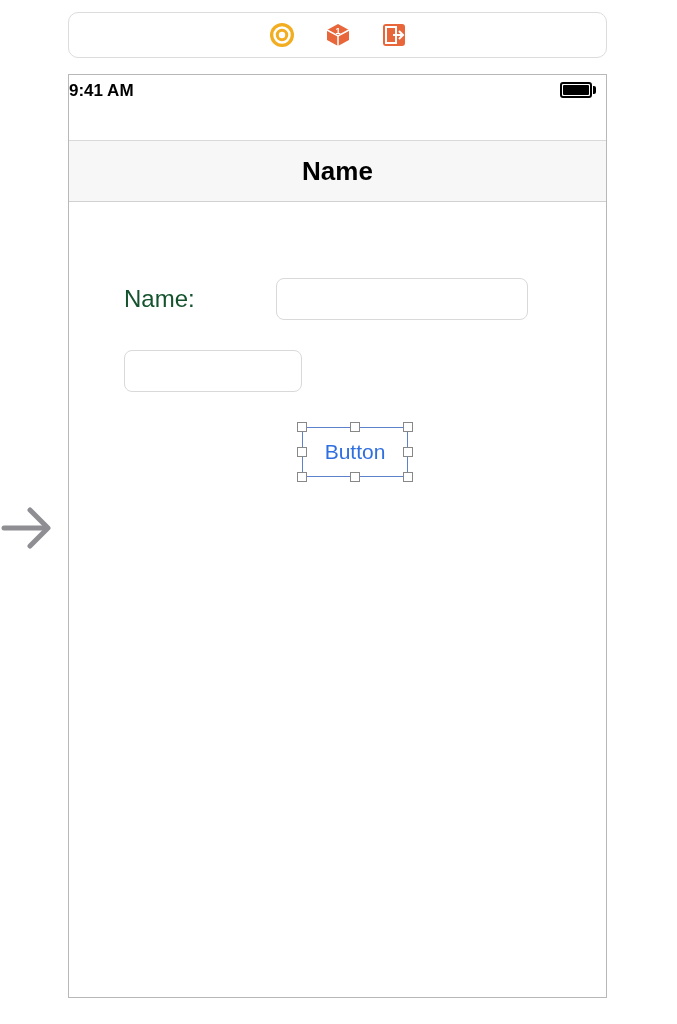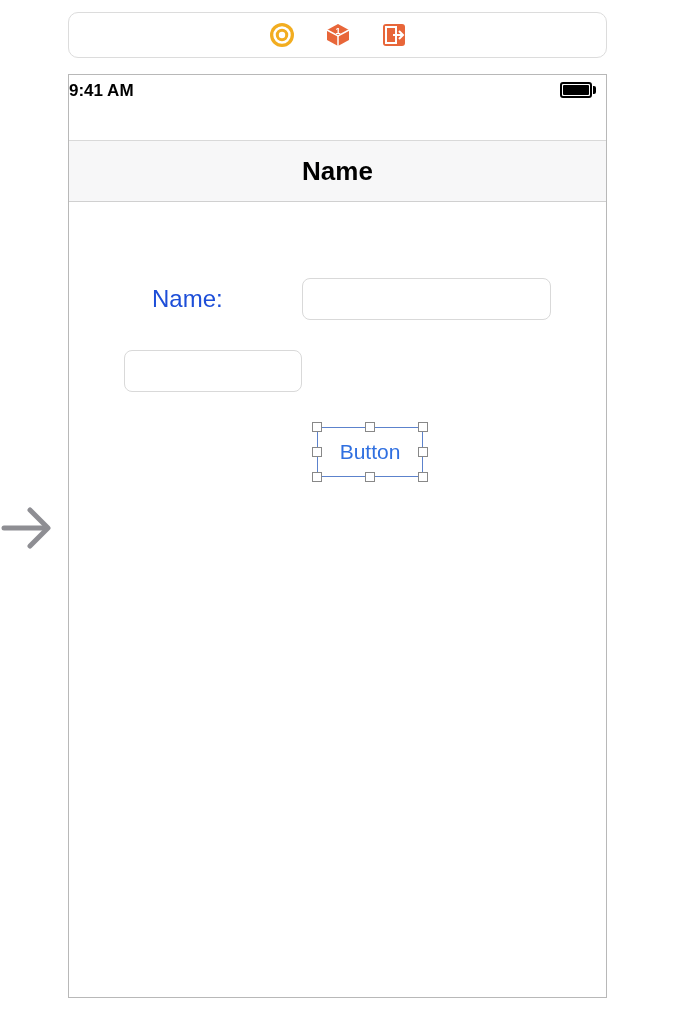"Name:" .row label { color: #1d4ed8 -> #14532d; margin-left: 28px -> none }
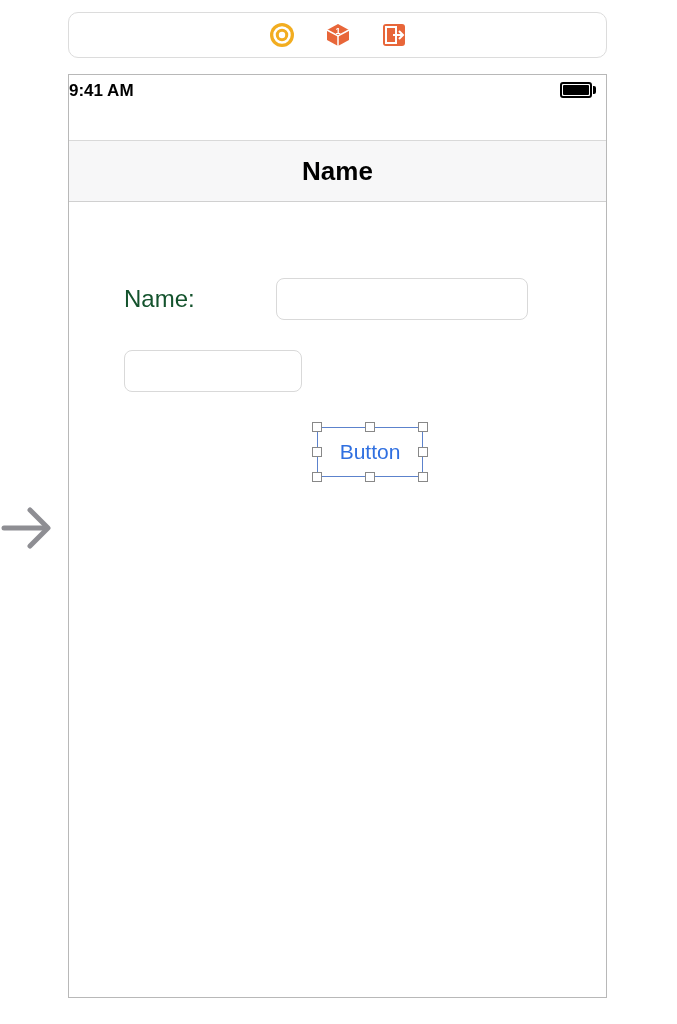"Button" .selected-wrap { left: 248px -> 233px }
